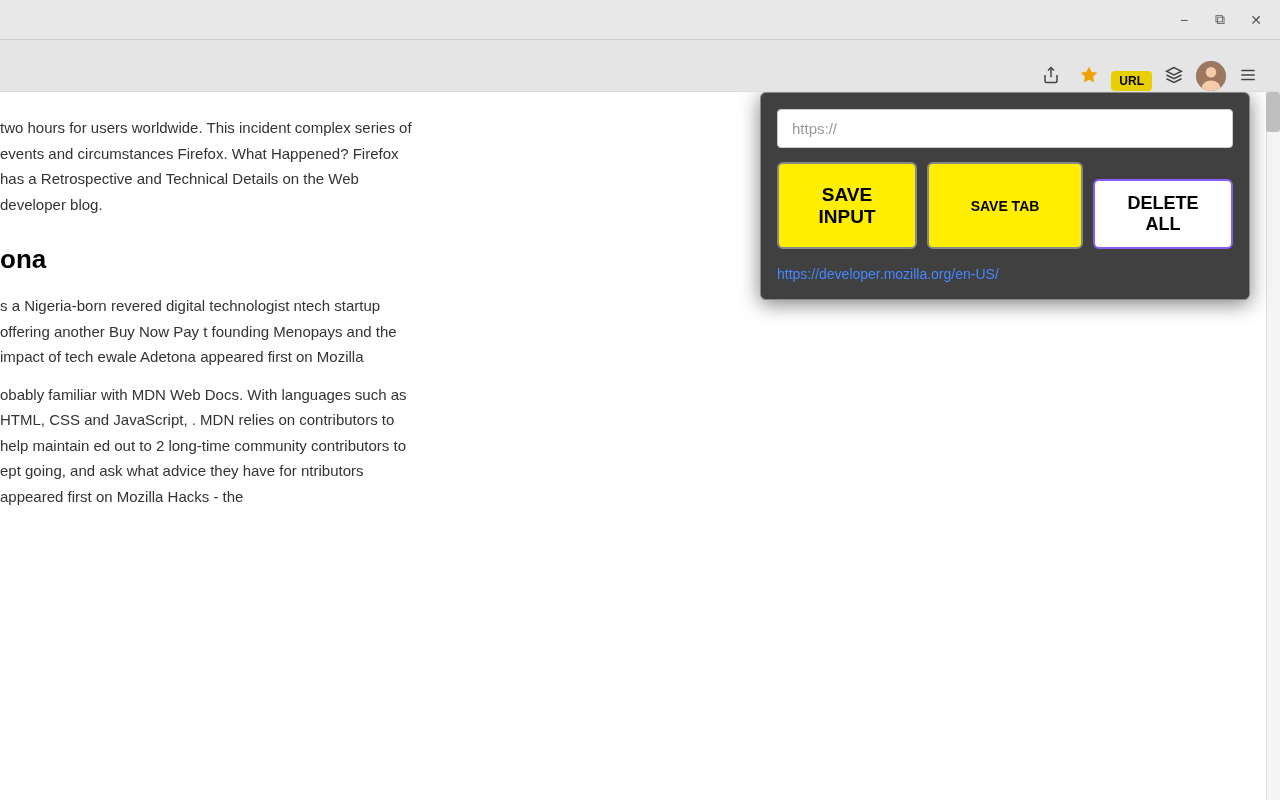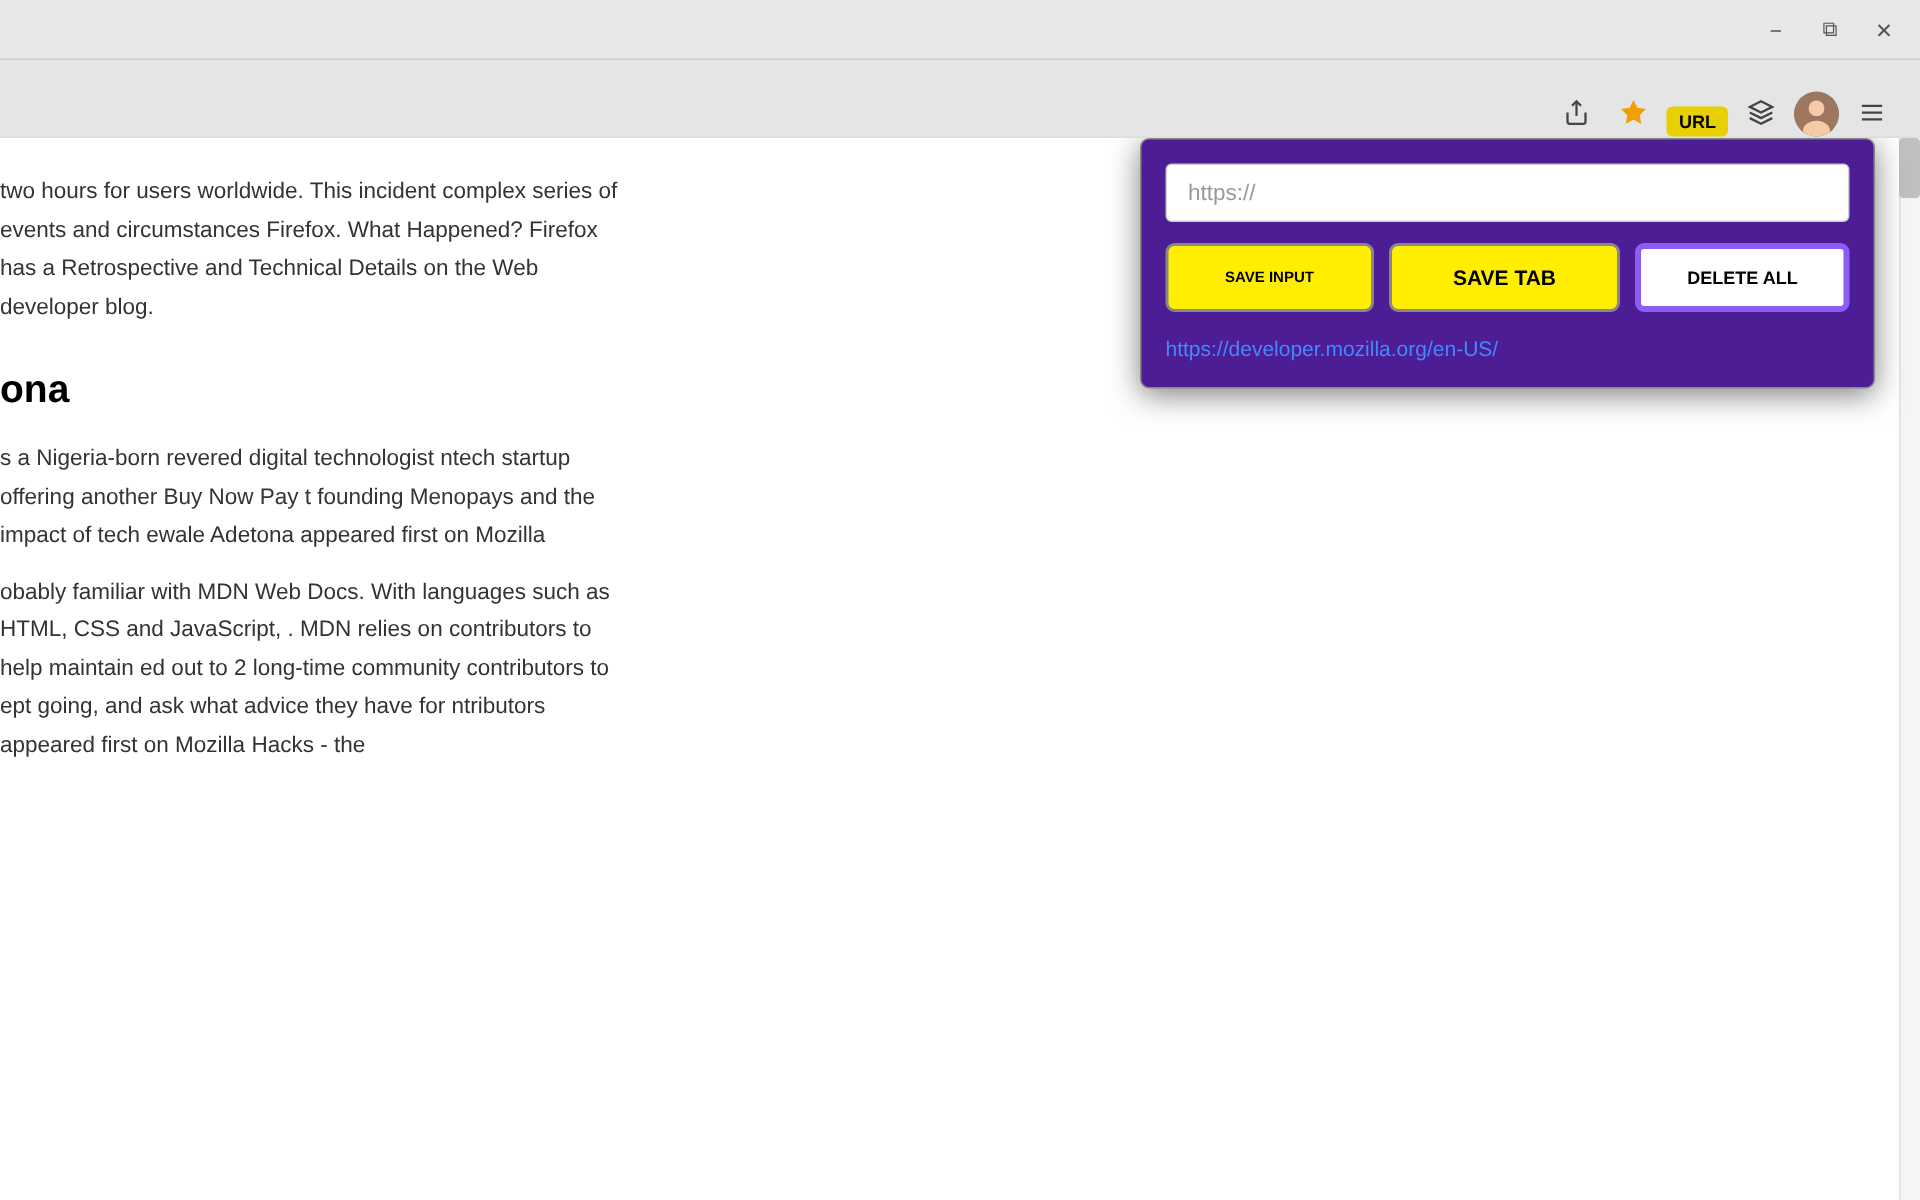"https://" .popup { background: #4c1d95 -> #404040 }
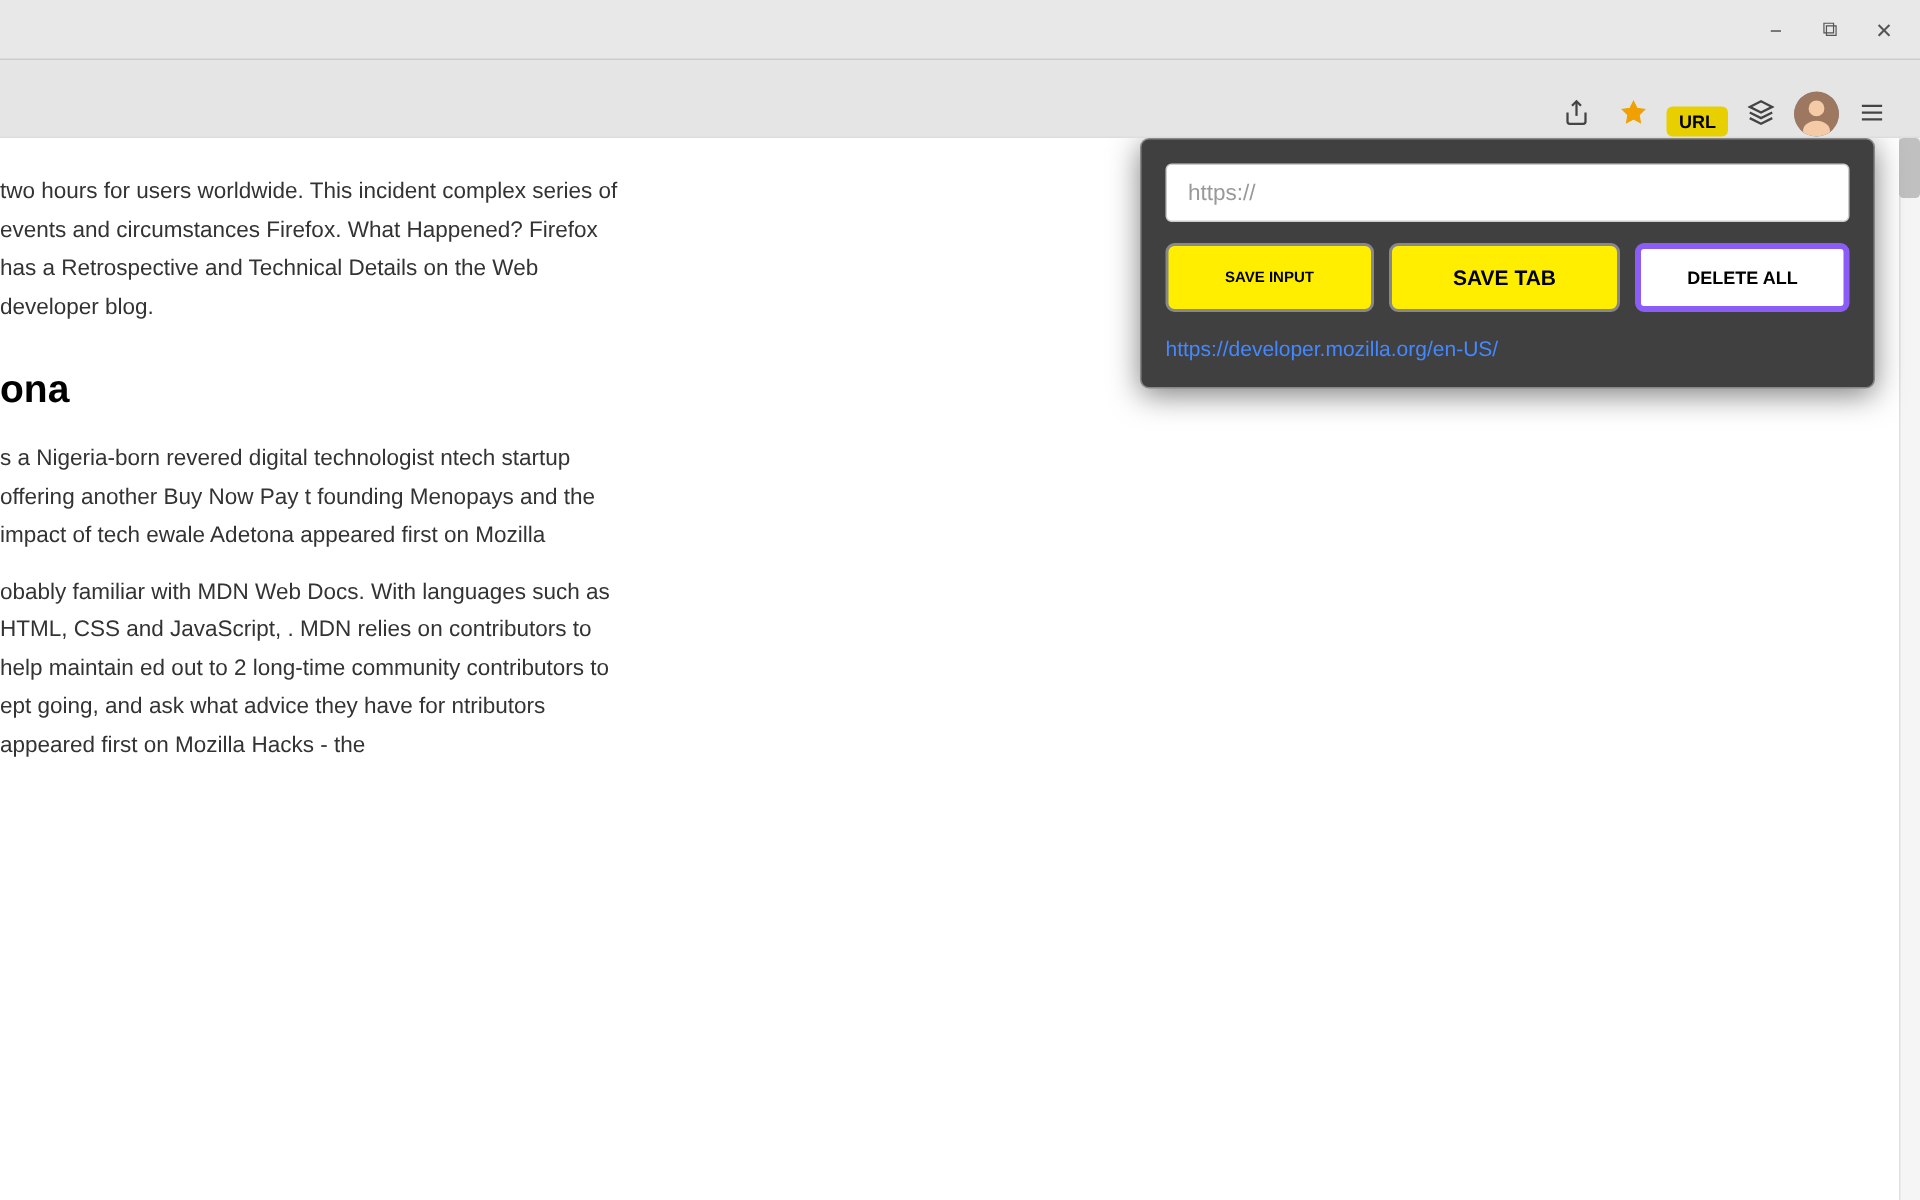"SAVE INPUT" .btn-save-input { font-size: 10px -> 19px }
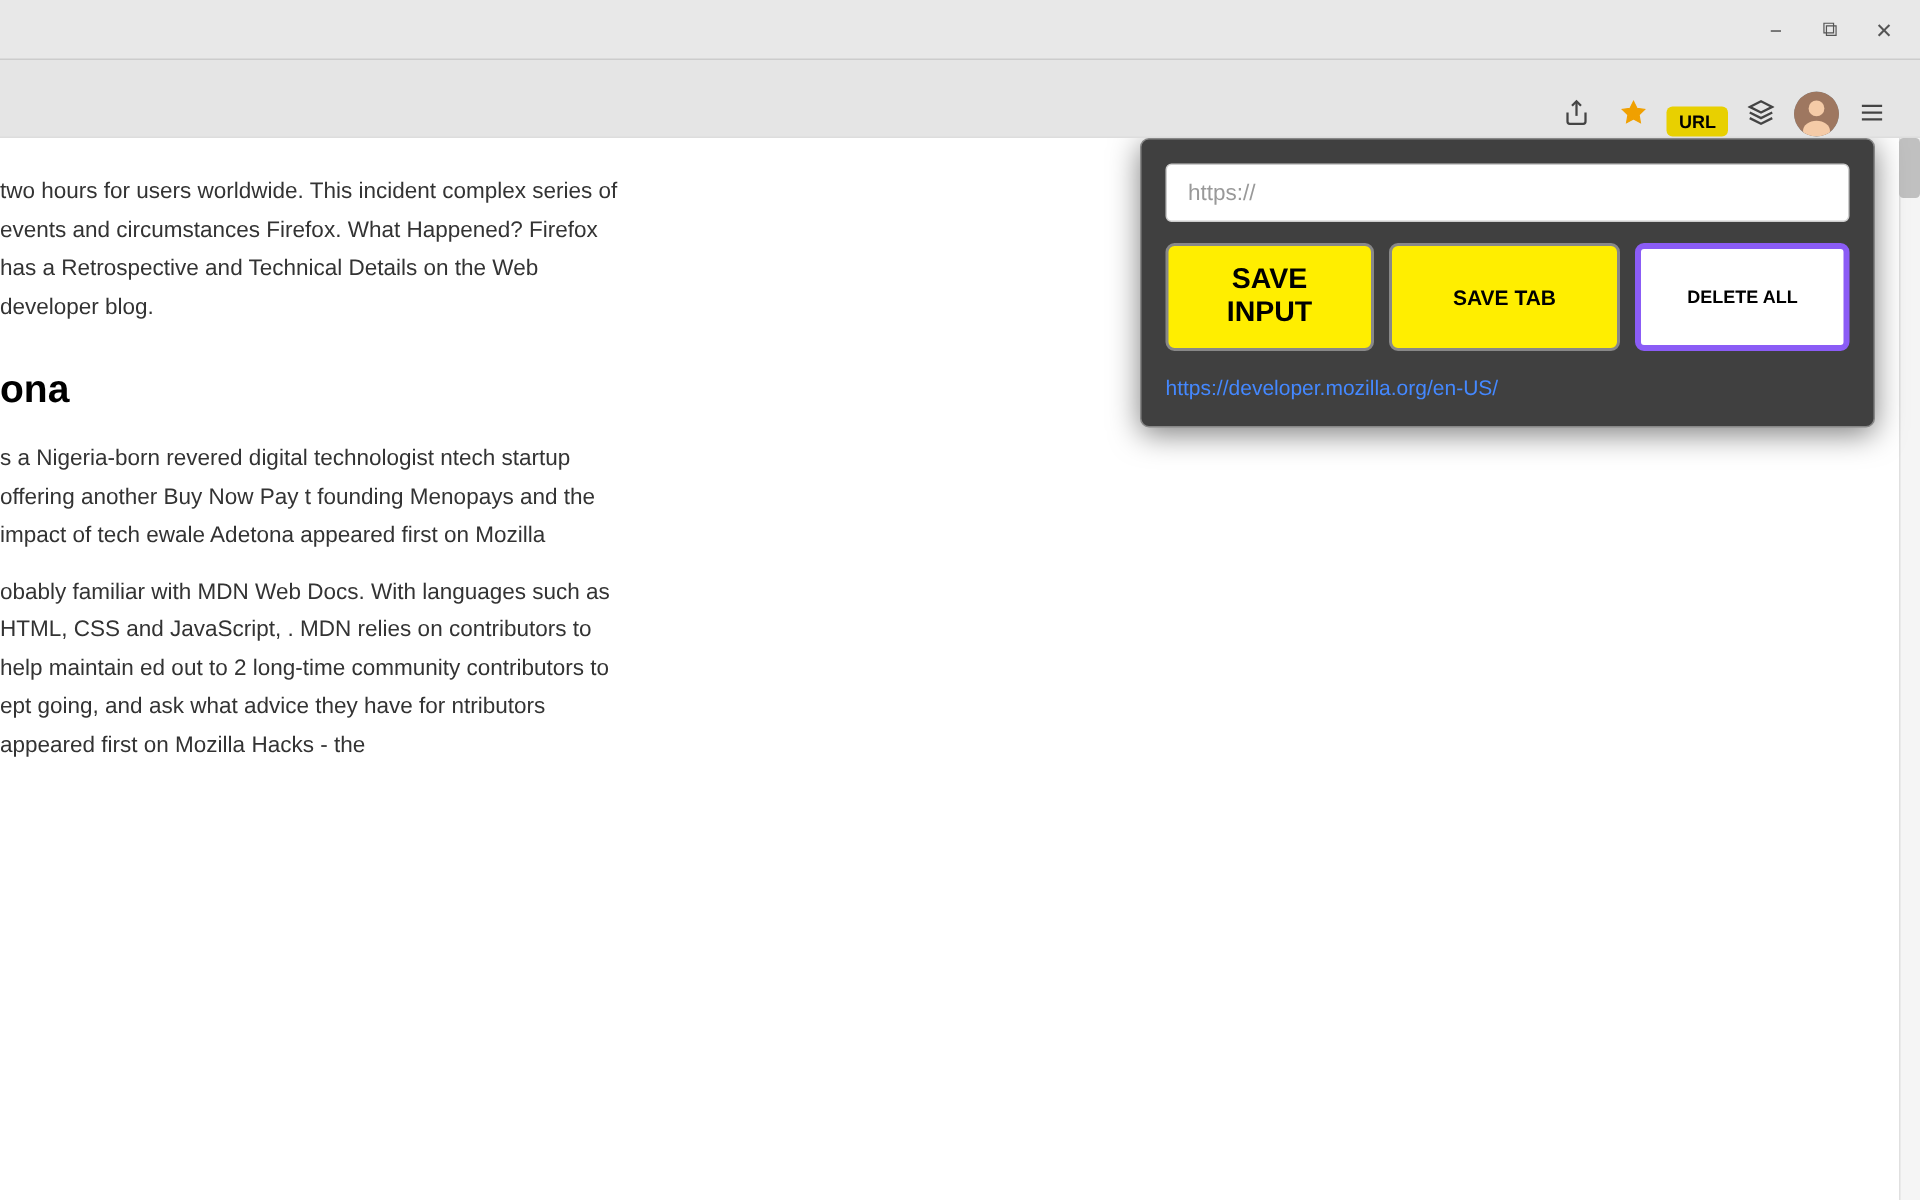"DELETE ALL" .btn-delete-all { border: 4px solid #8b5cf6 -> 2px solid #8b5cf6; font-size: 12px -> 18px; margin-top: none -> 17px }
